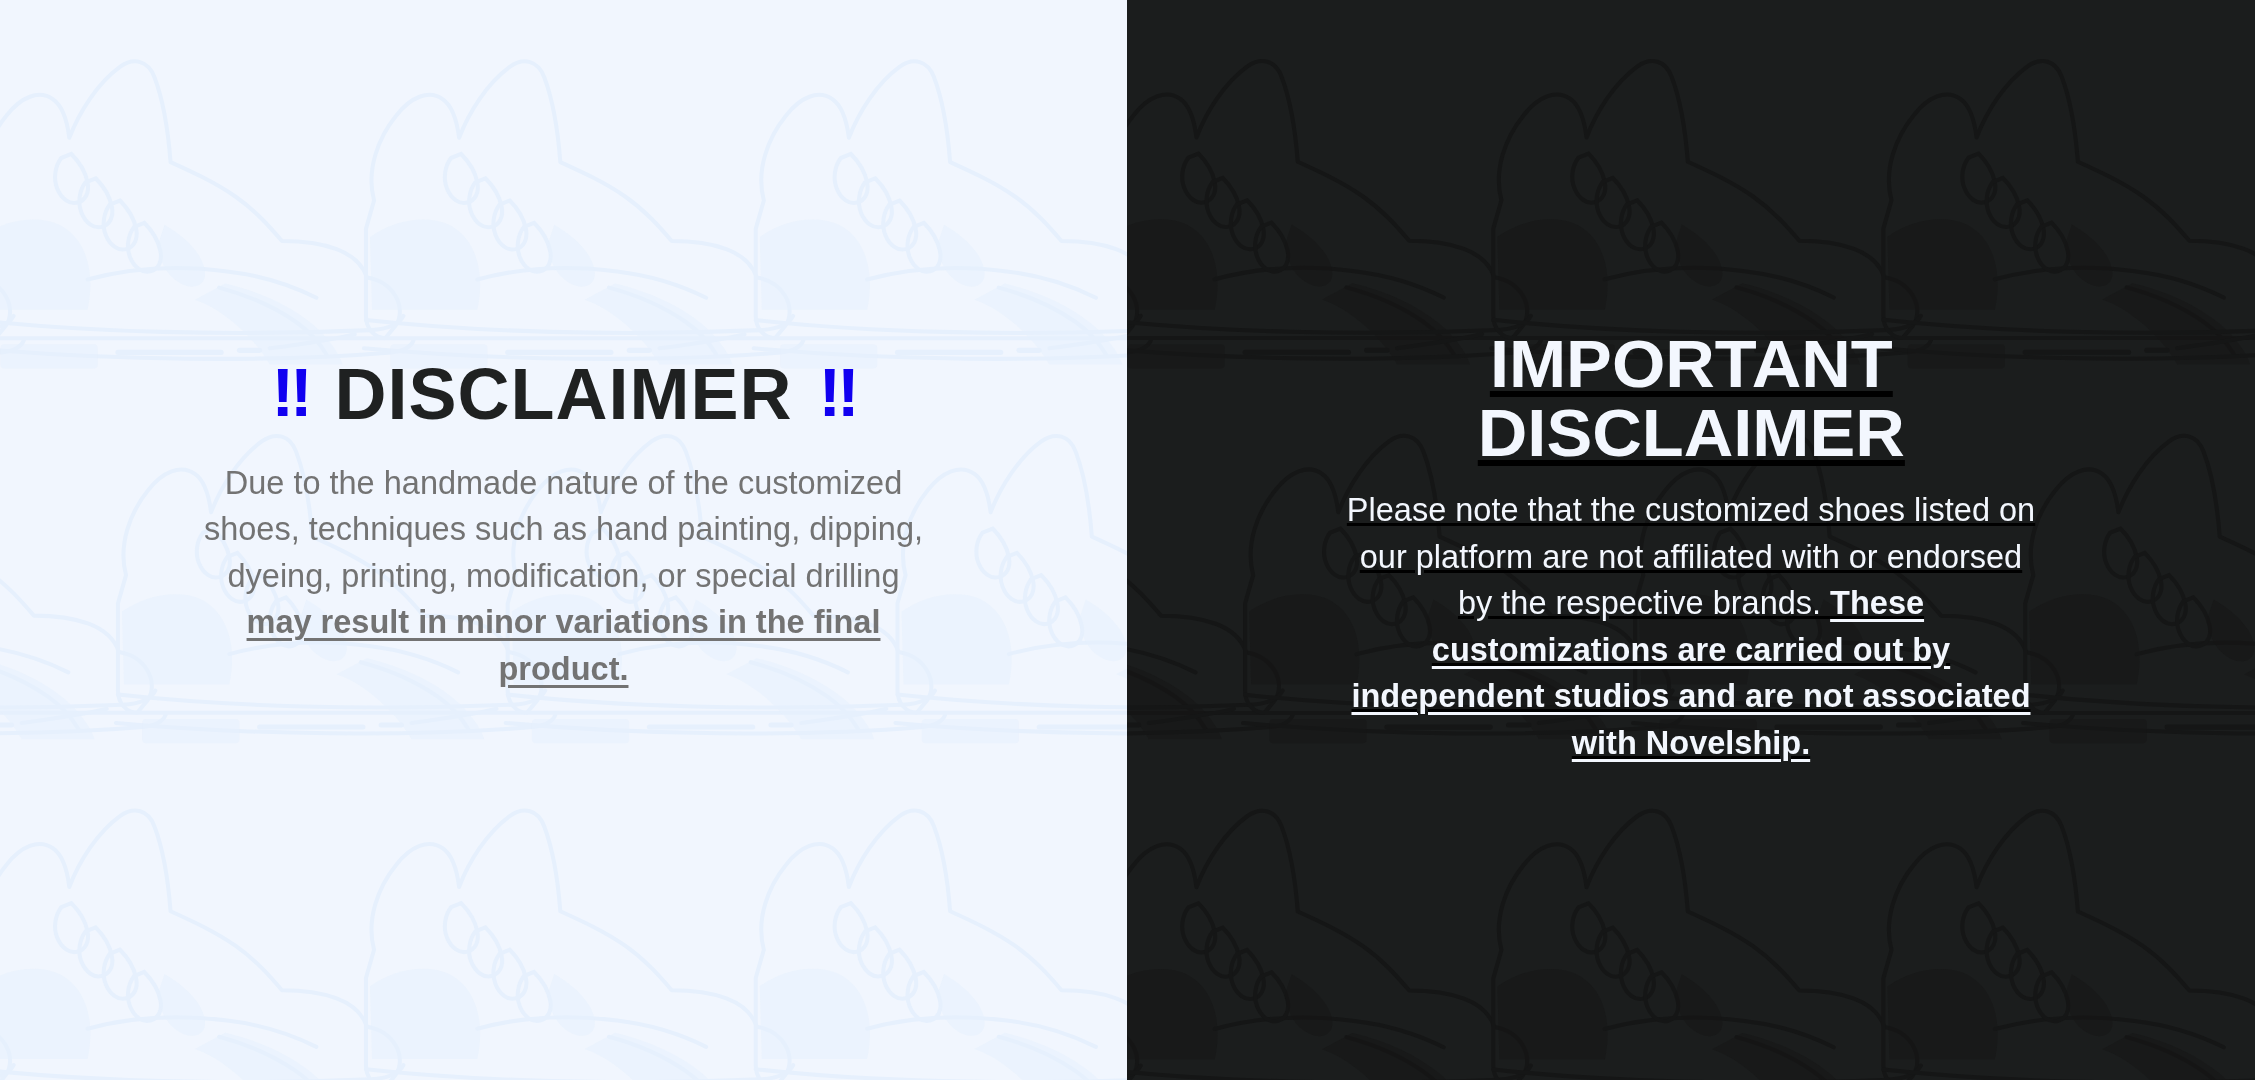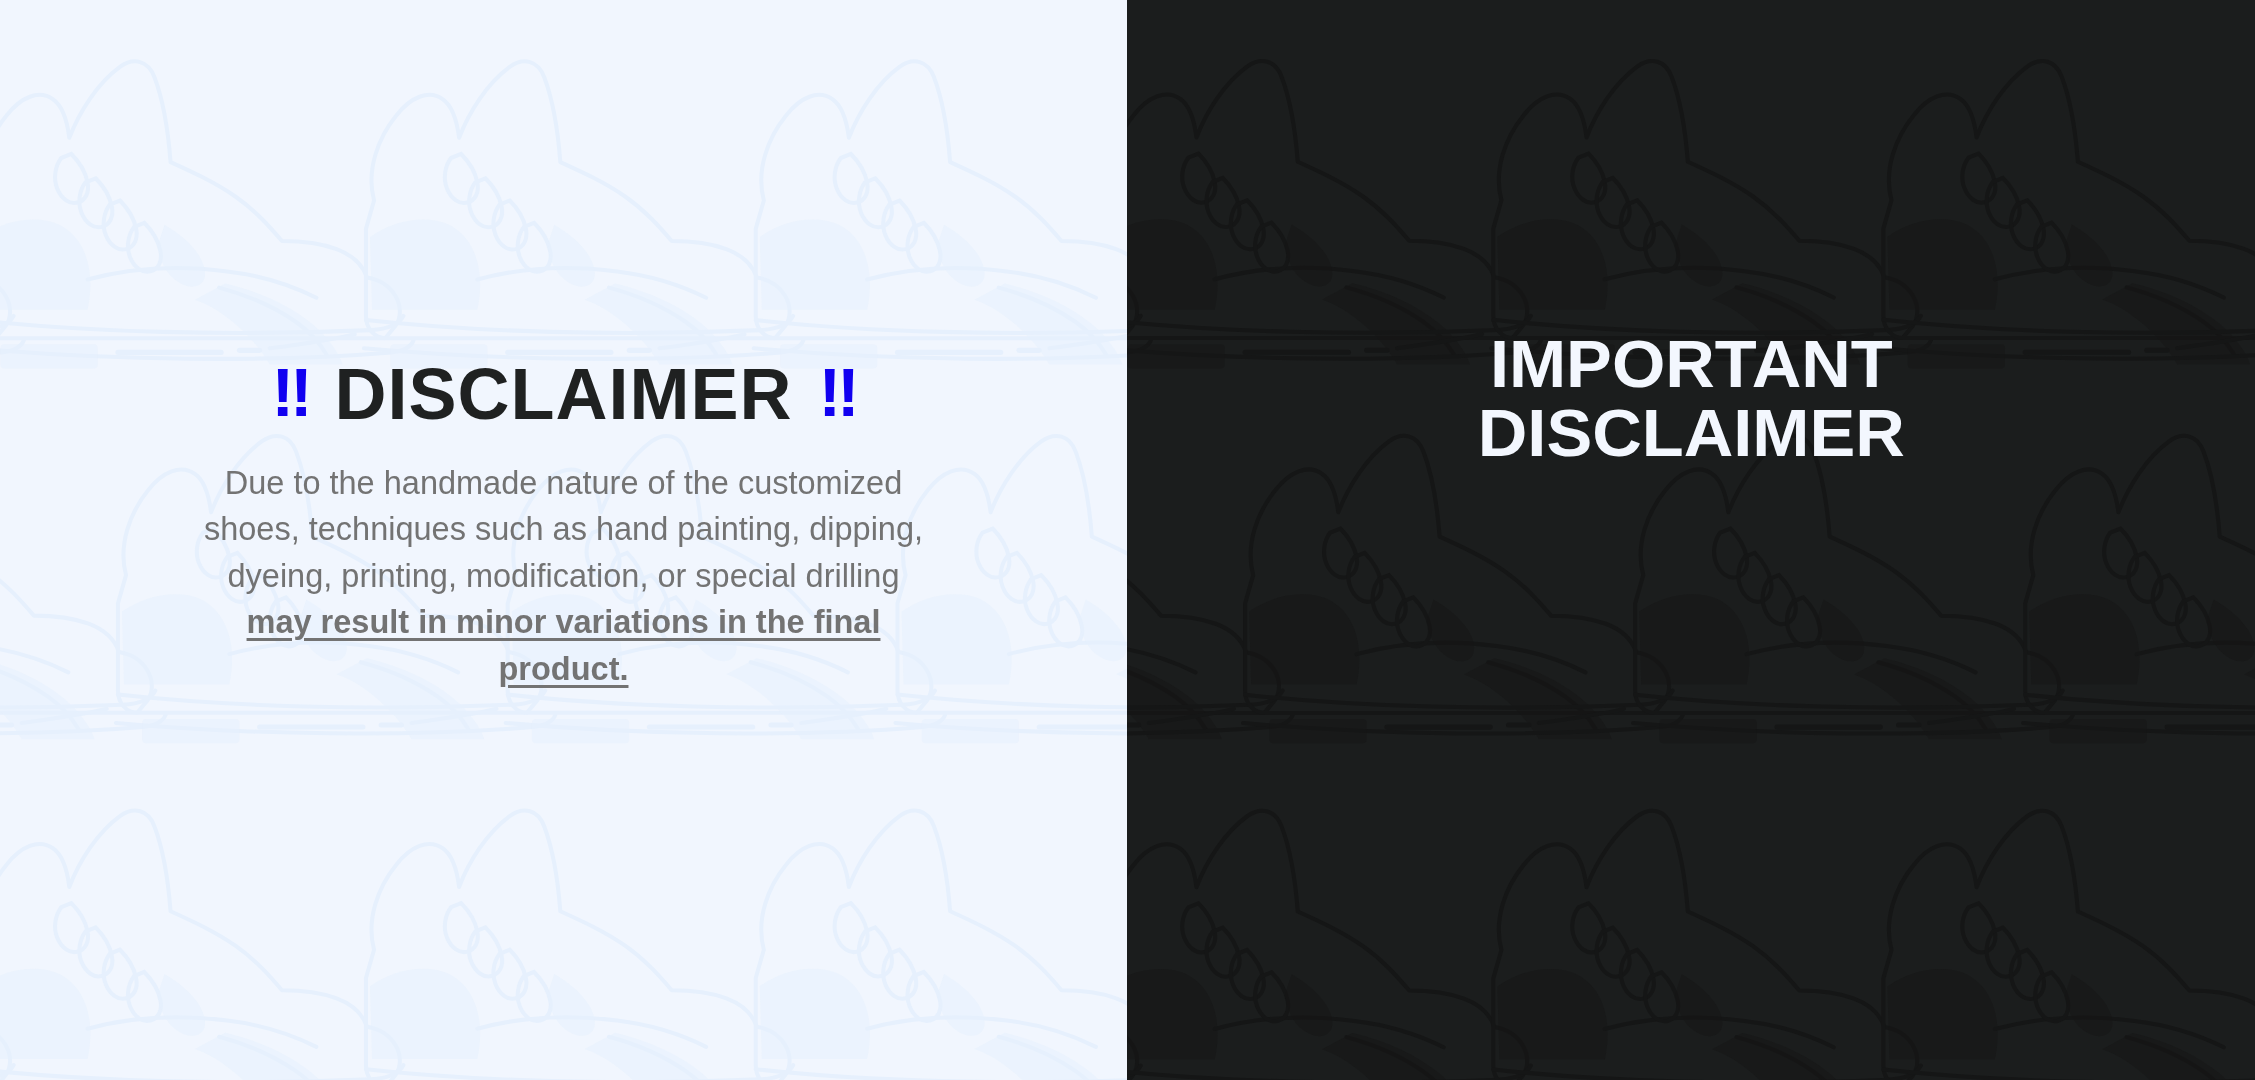"IMPORTANT" .content-right { text-decoration: none -> underline }
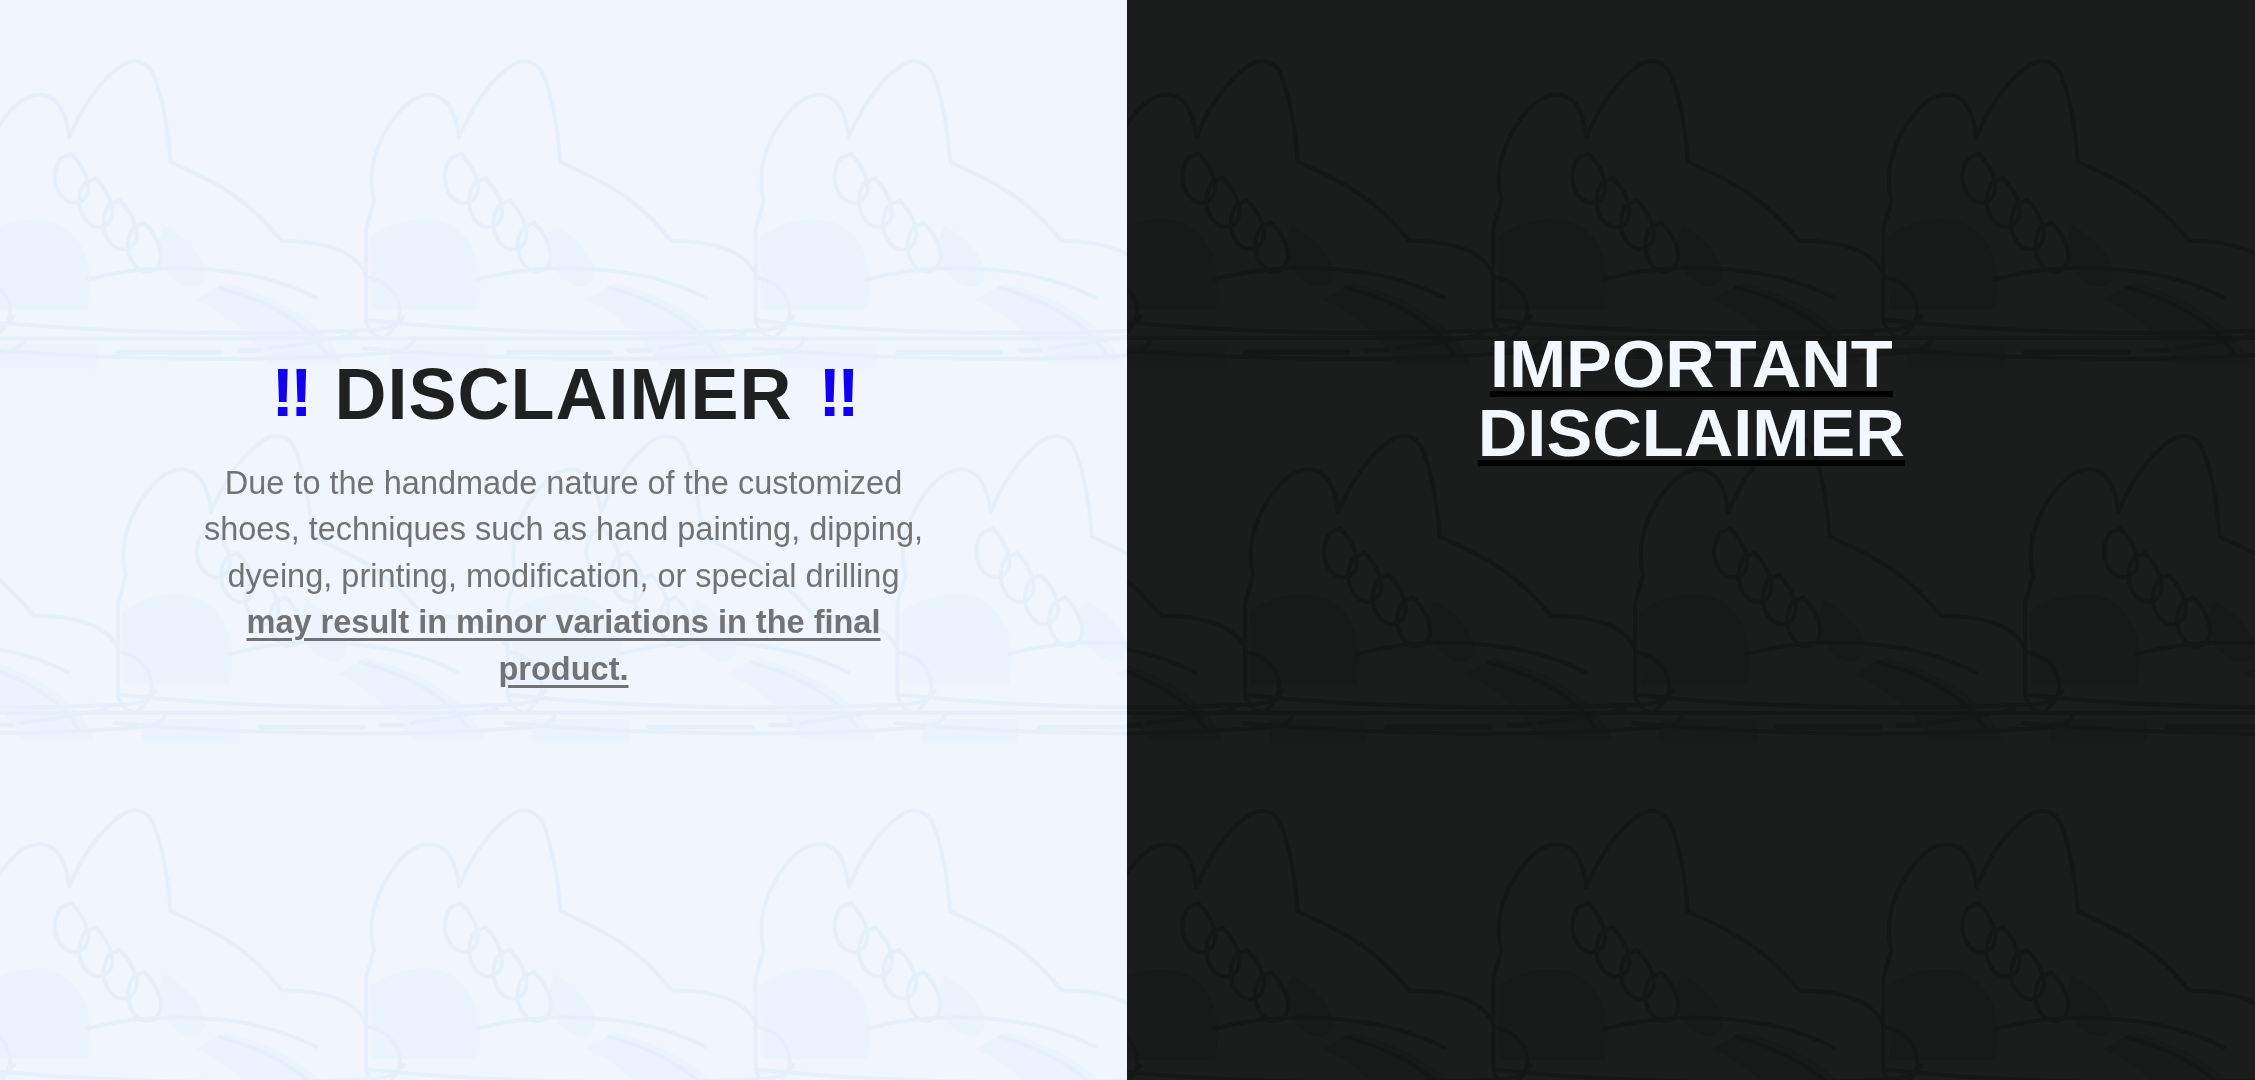"Please note that the customized" p.body-copy { html: none -> <p> <span>Please note that the customized shoes listed on our platform are not affiliated with or endorsed by the respective brands. </span><span>These customizations are carried out by independent studios and are not associated with Novelship.</span> </p> }
